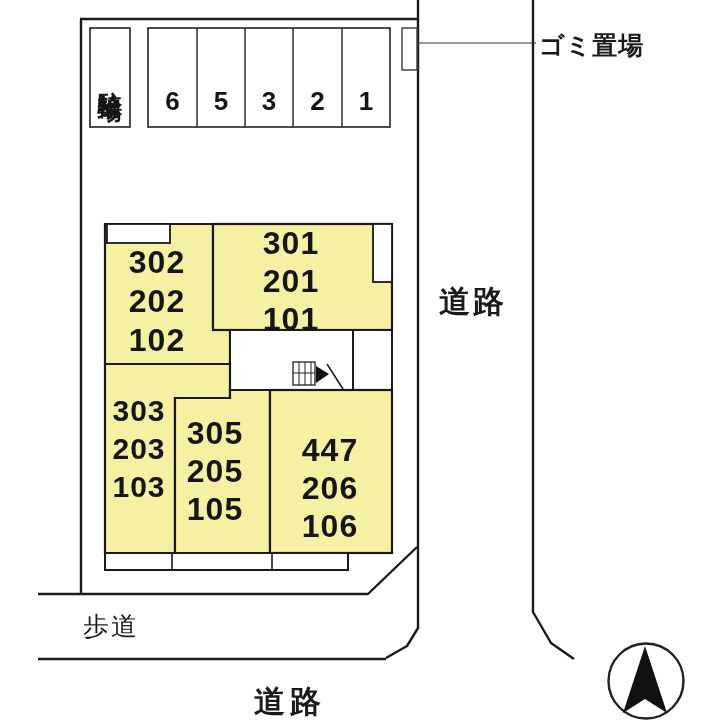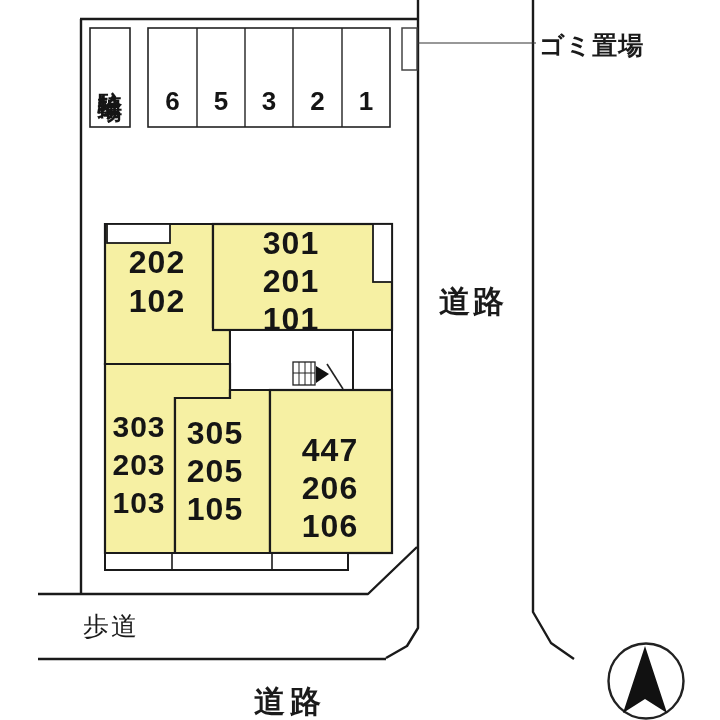"302" div { html: none -> <div>302</div> }
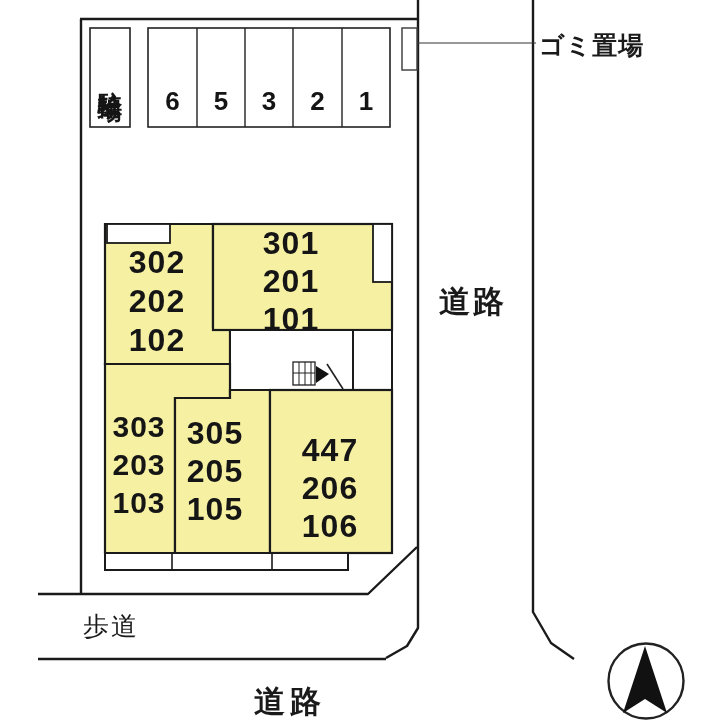"303" div.unit-stack { top: 408px -> 392px }
